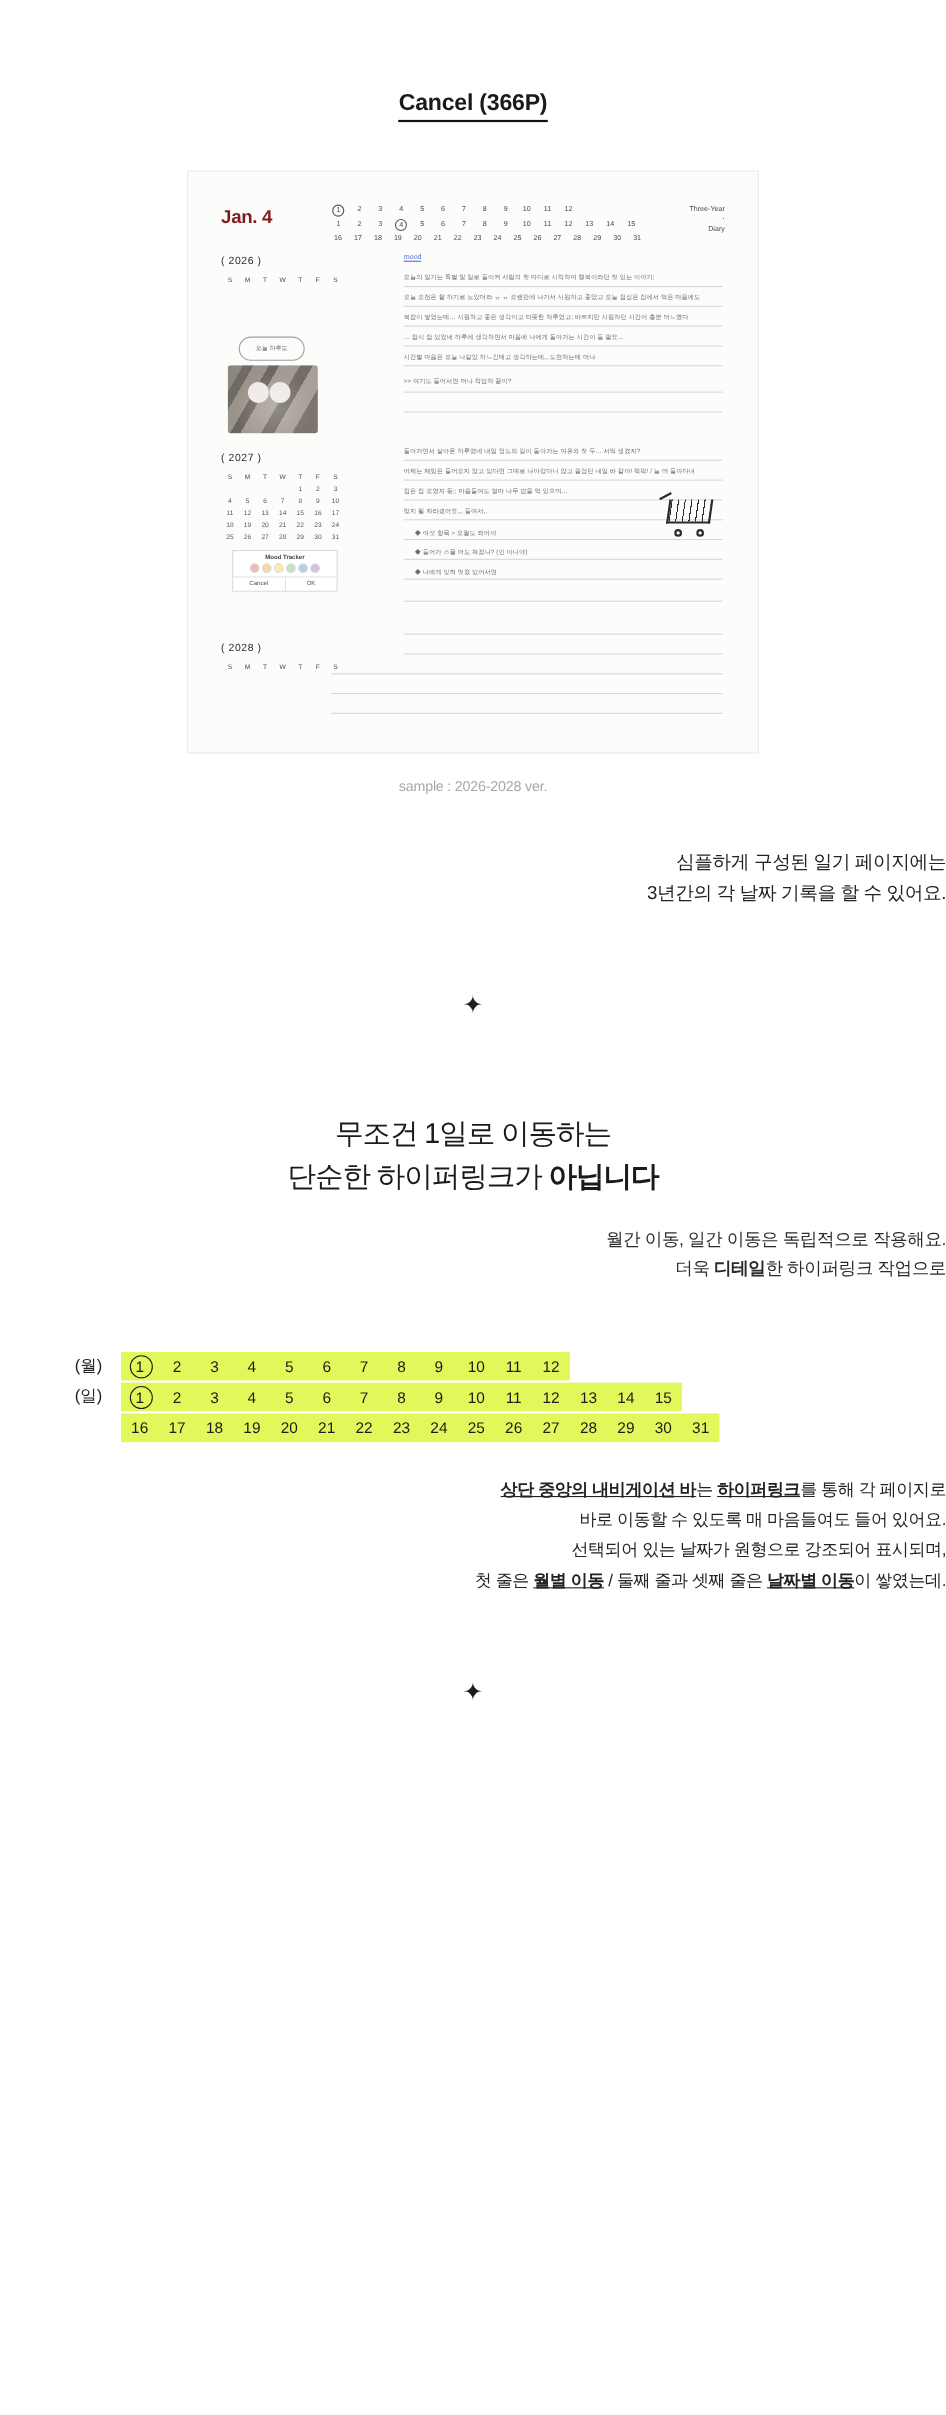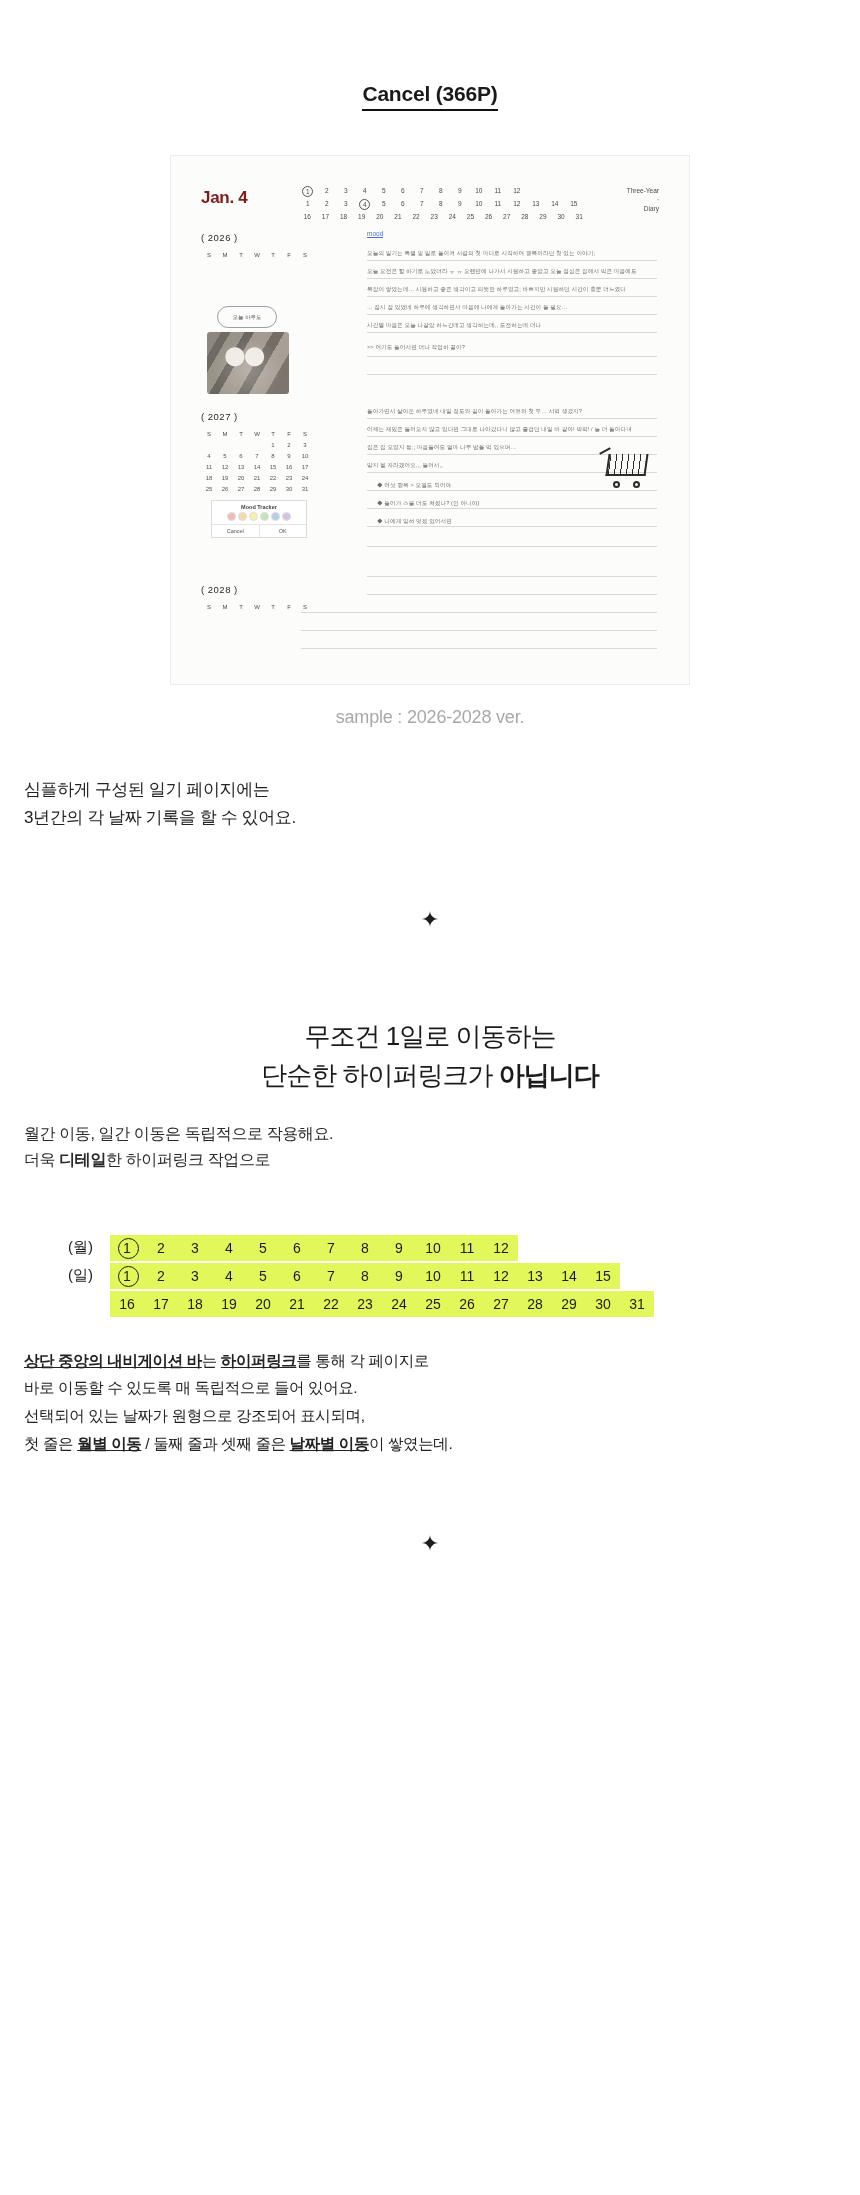"sample : 2026-2028 ver." .sample-caption { font-size: 18px -> 13px }
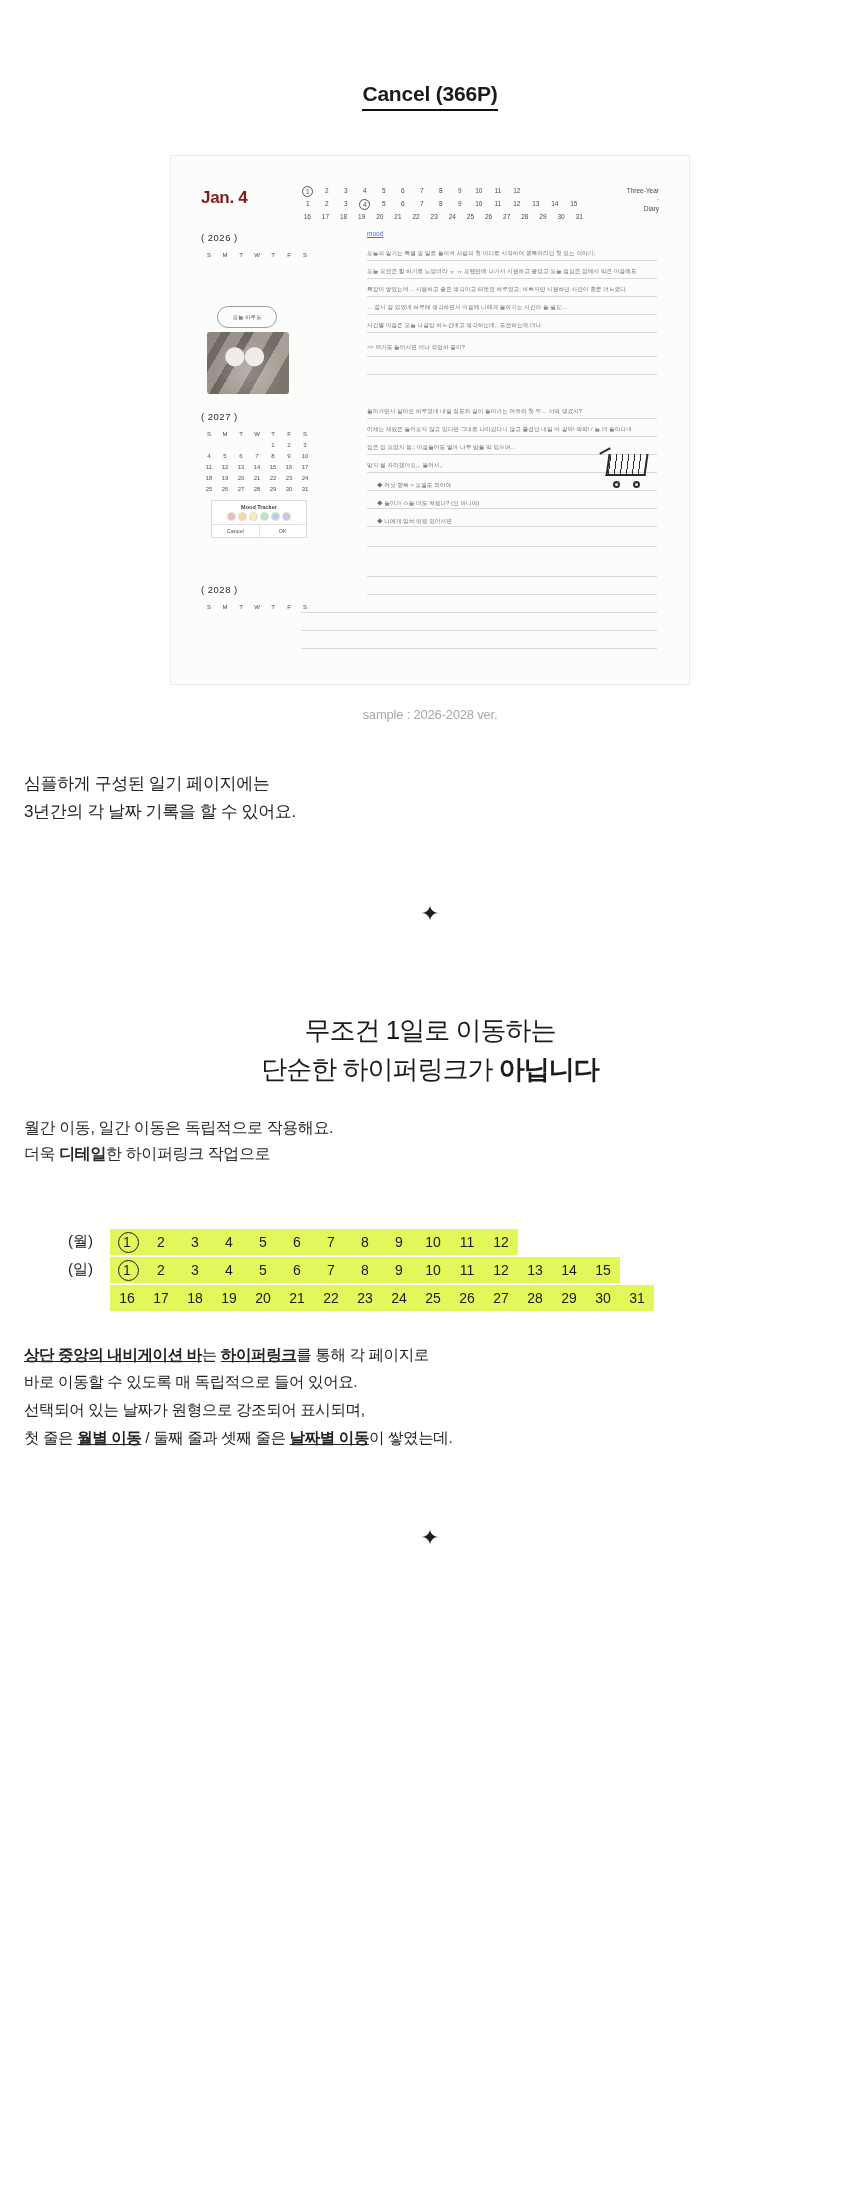"심플하게 구성된 일기 페이지에는" .para { text-align: left -> right }
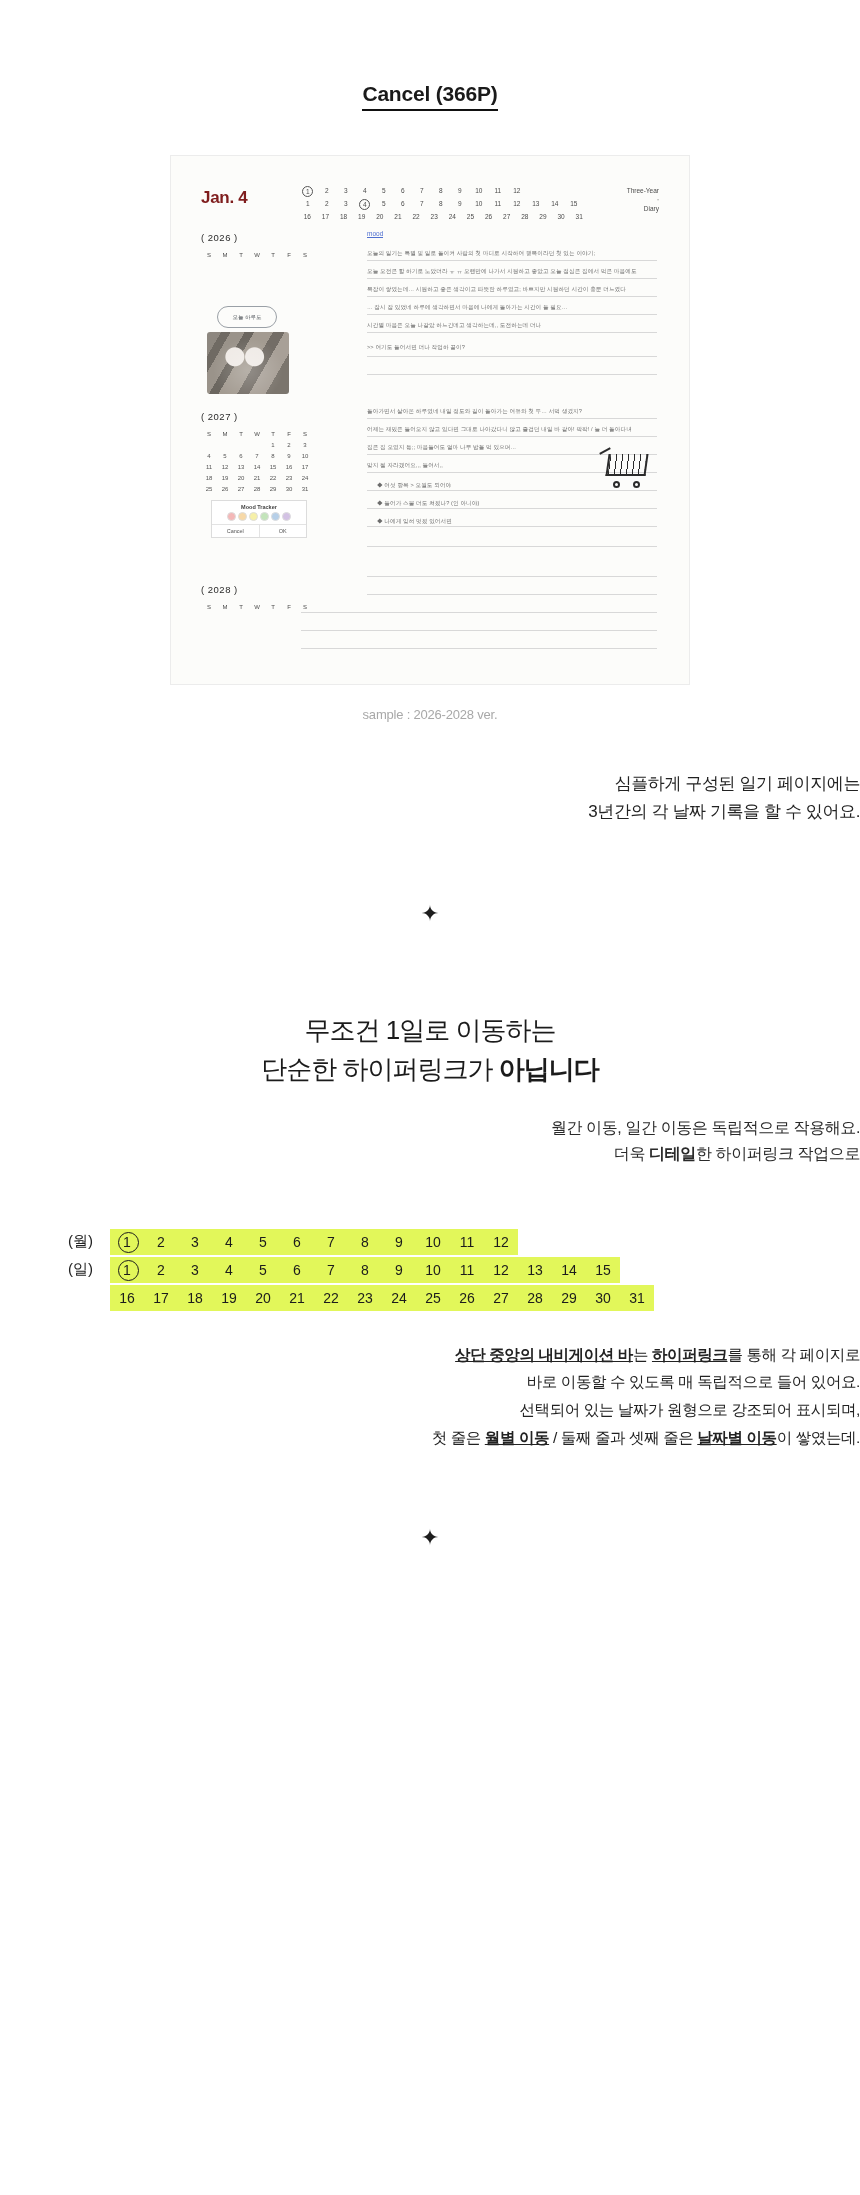"바로 이동할 수 있도록 매" div { text: 독립적으로 -> 마음들여도 }
